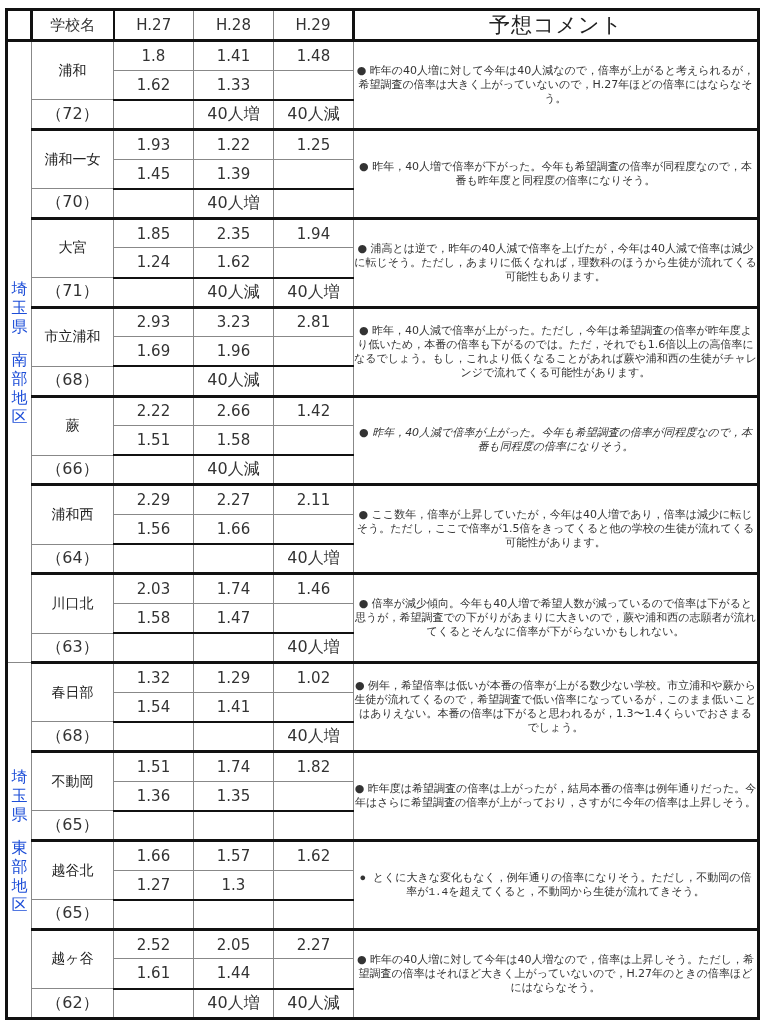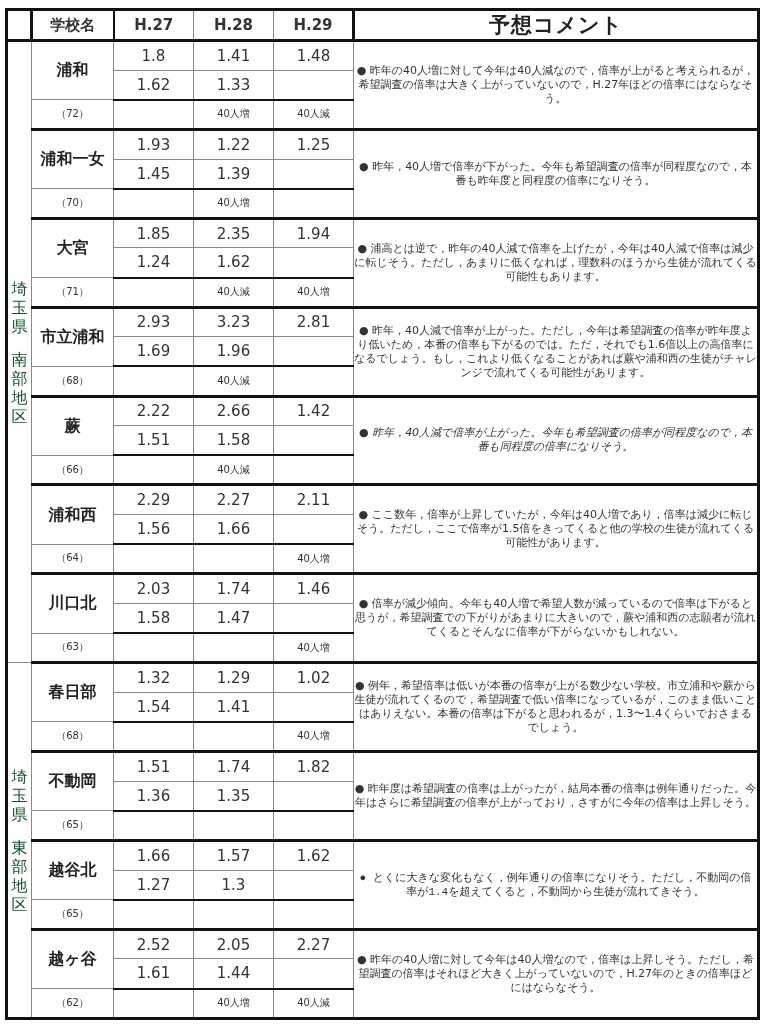"学校名" tr.head th { font-weight: bold -> normal }
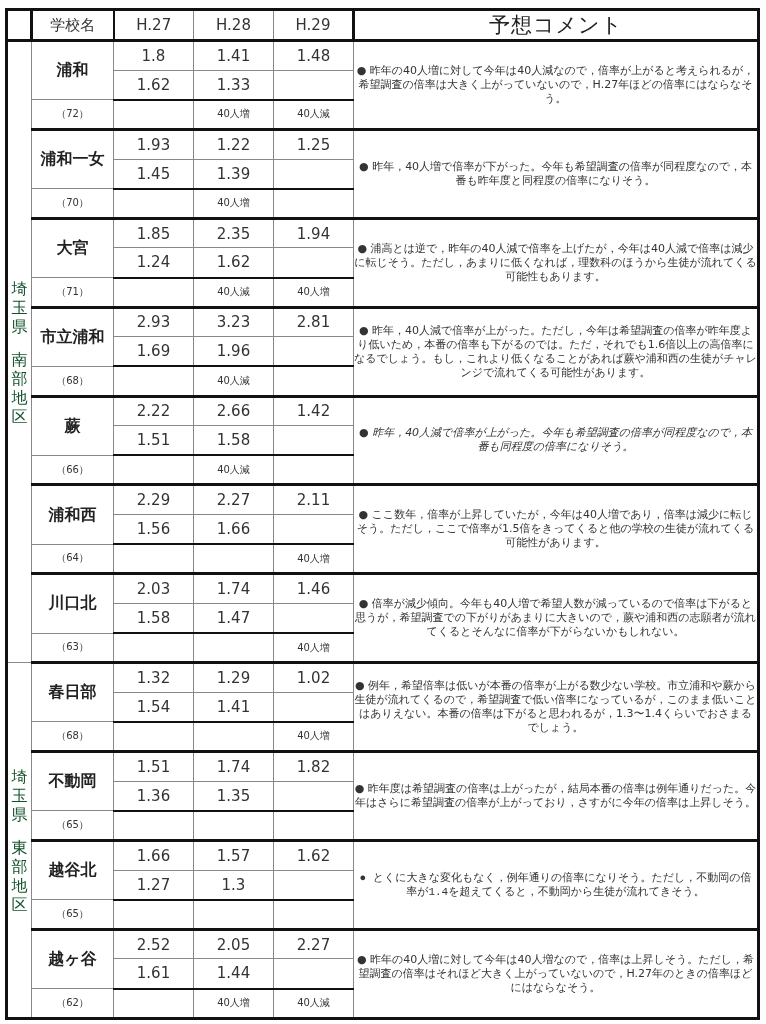"浦和" td.name { font-size: 16px -> 14px; font-weight: bold -> normal }
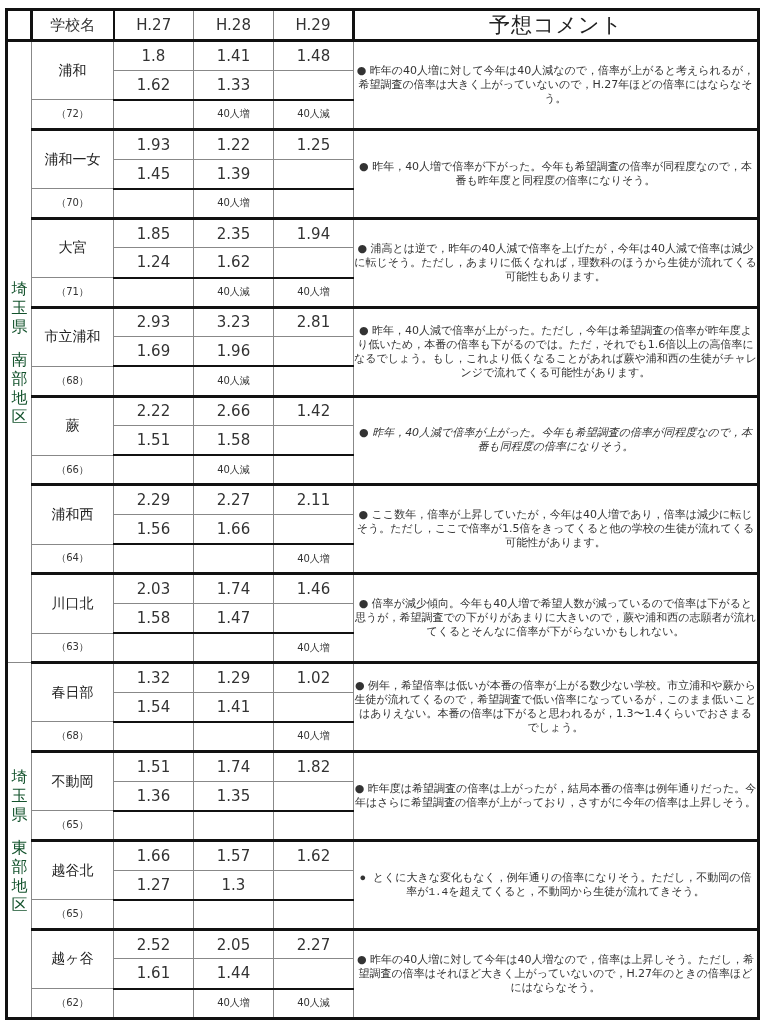"（72）" tr.sub3 td { font-size: 10px -> 16px }
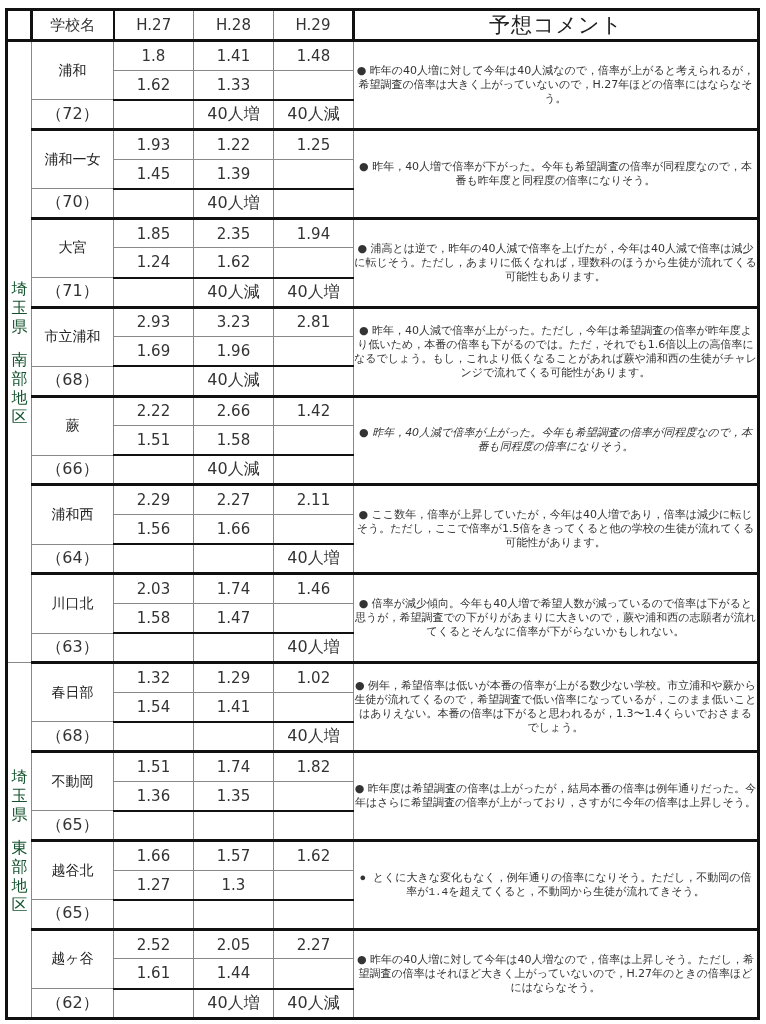"埼玉県南部地区" td.region { color: #14532d -> #1d4ed8 }
